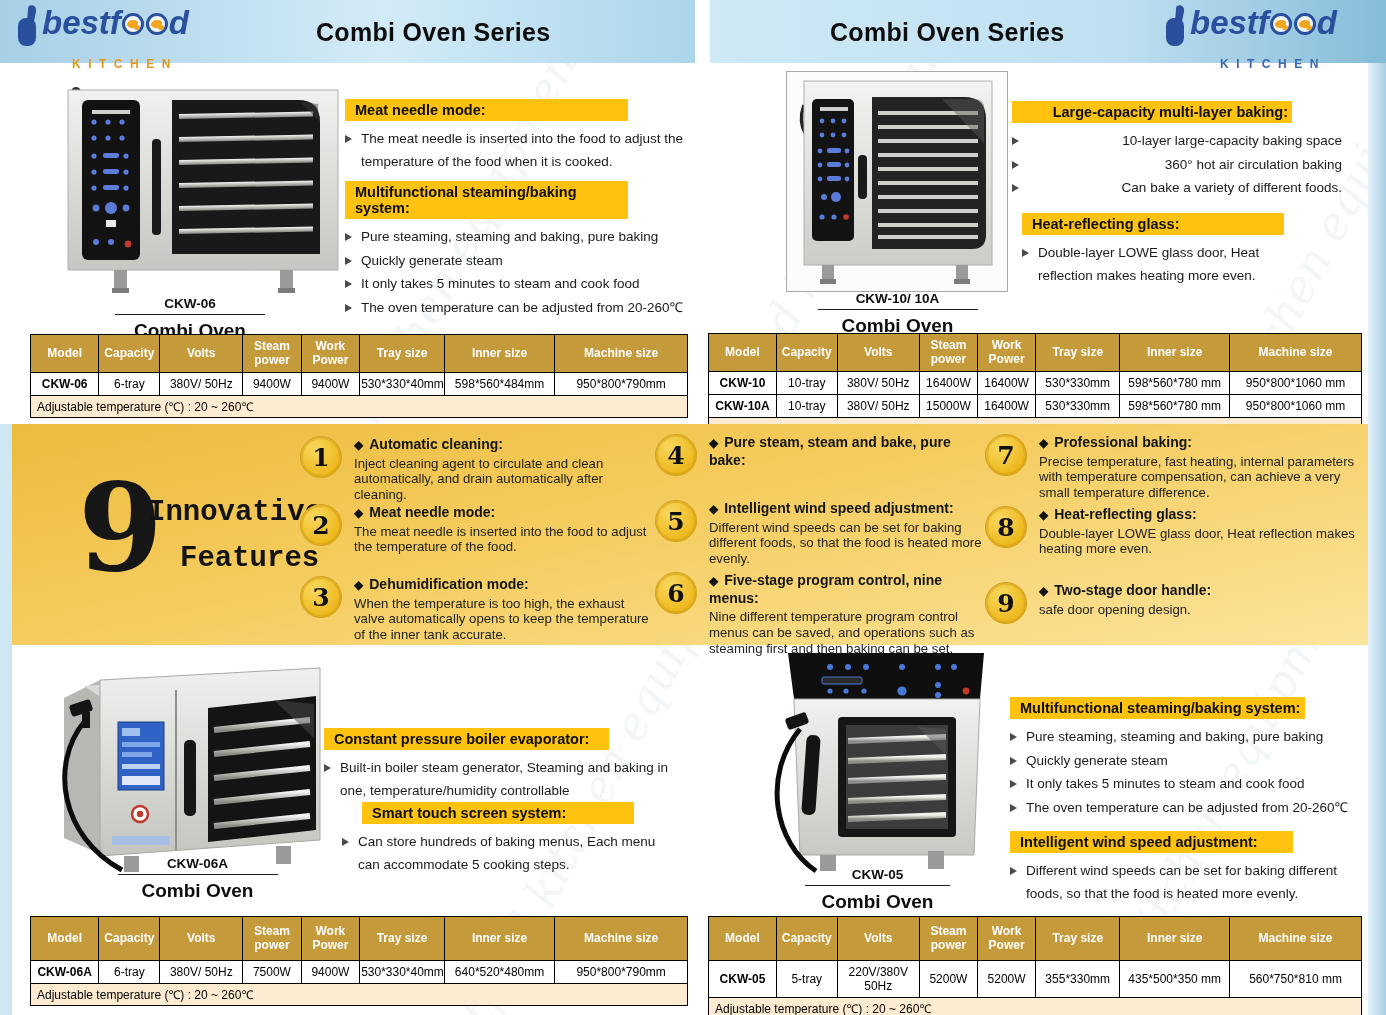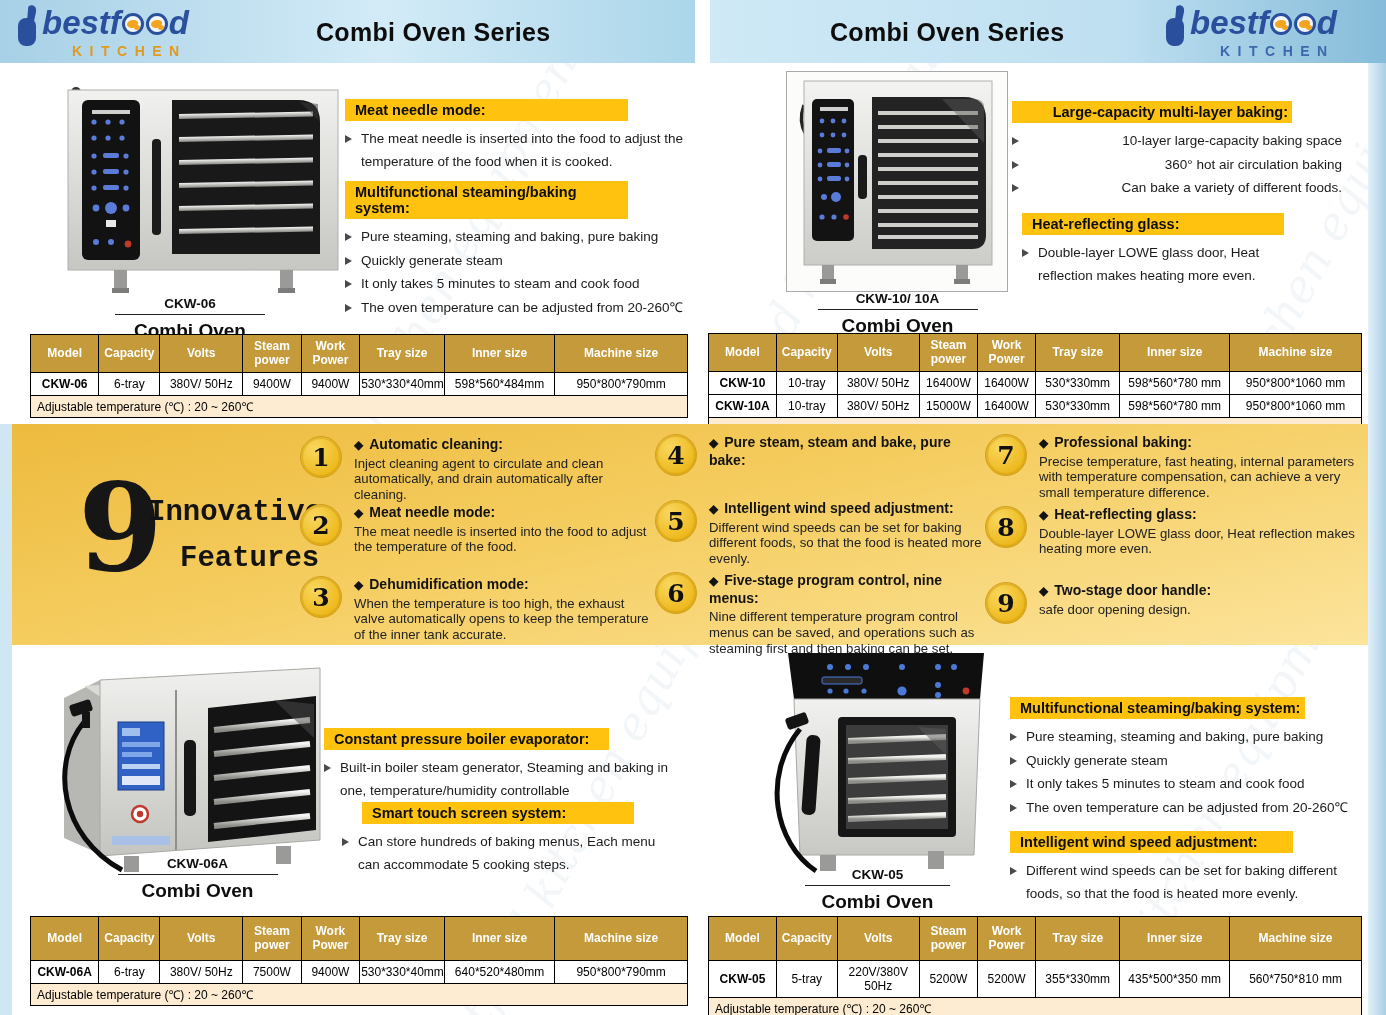"KITCHEN" .logo-sub { font-size: 14px -> 12px; margin-top: 4px -> 18px }
